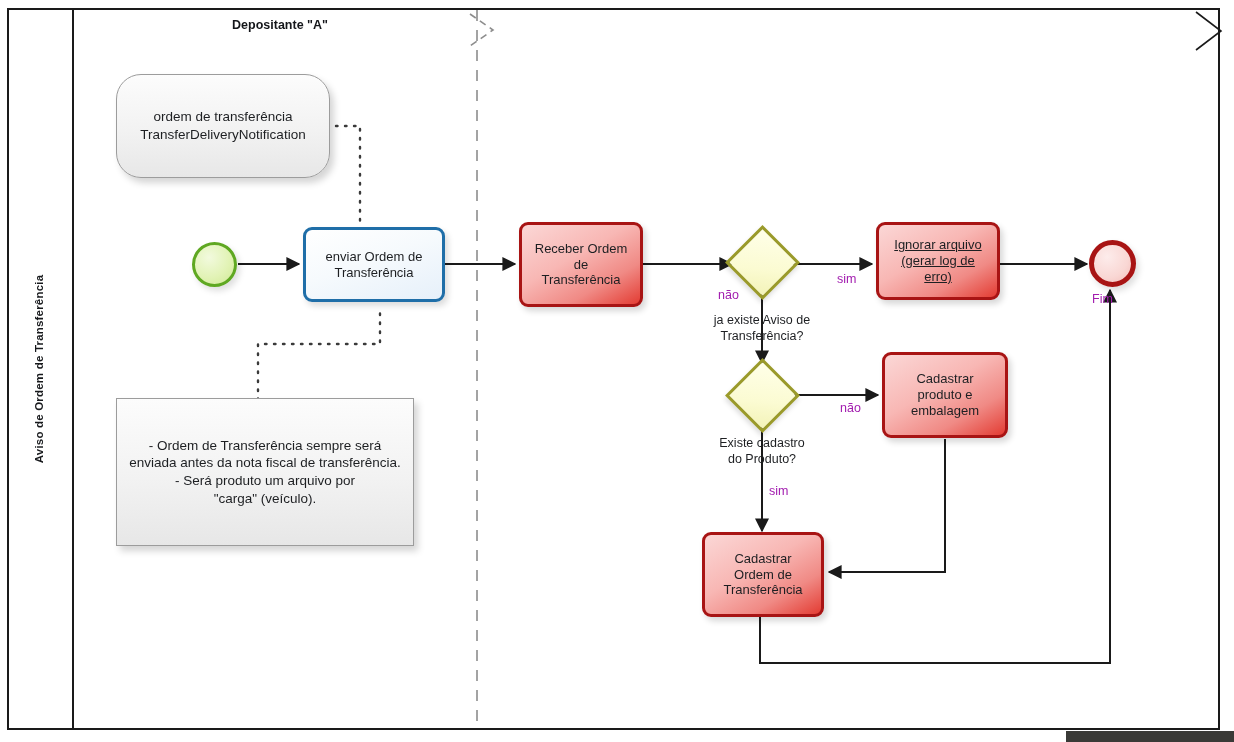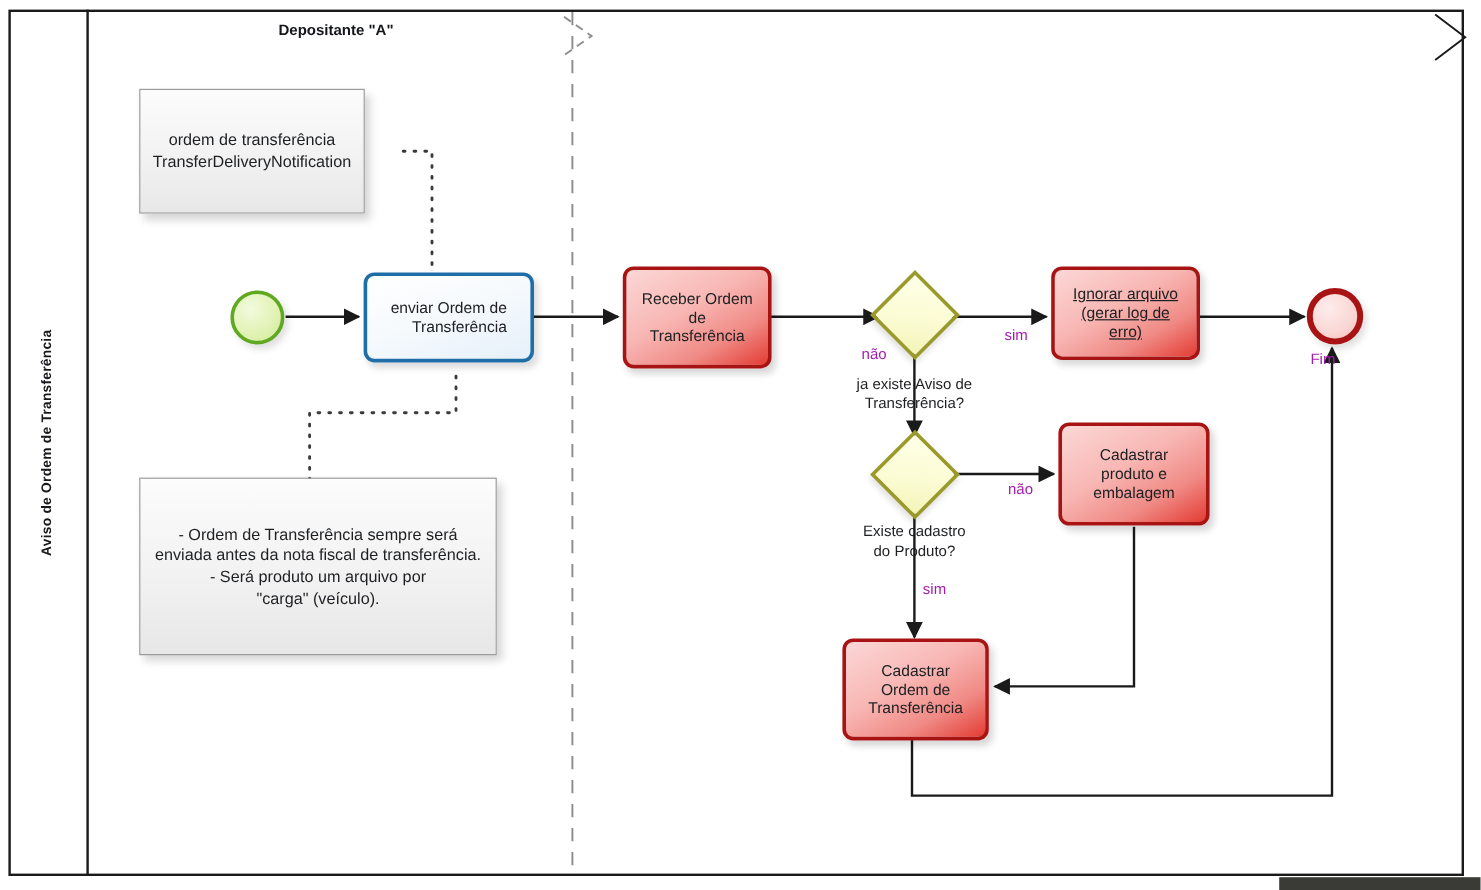"ordem de transferência" div.node { border-radius: none -> 25px; width: 188px -> 214px }
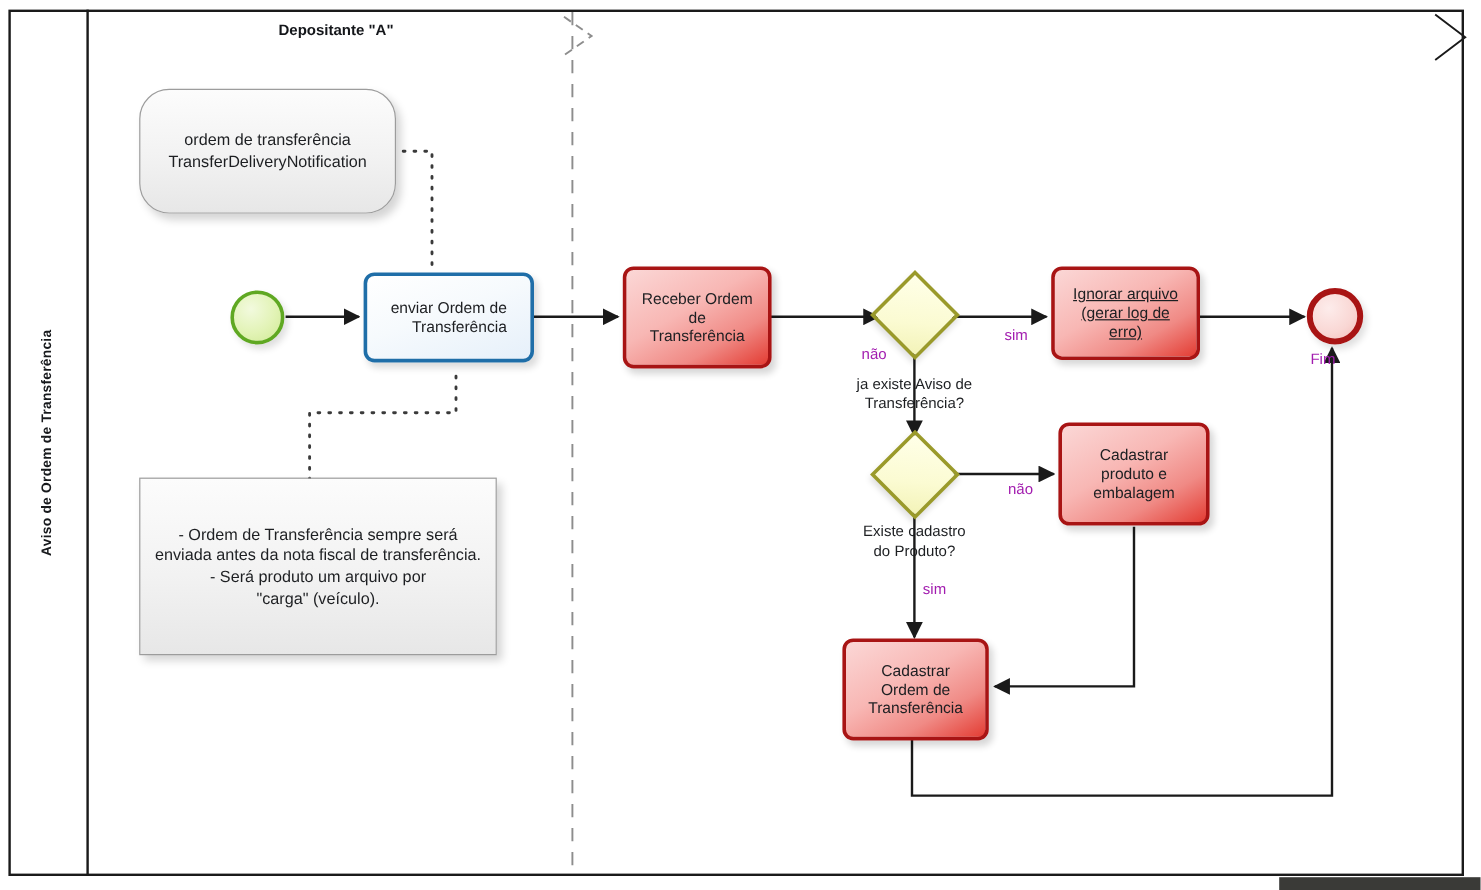"enviar Ordem de" .task-blue { text-align: right -> none }
